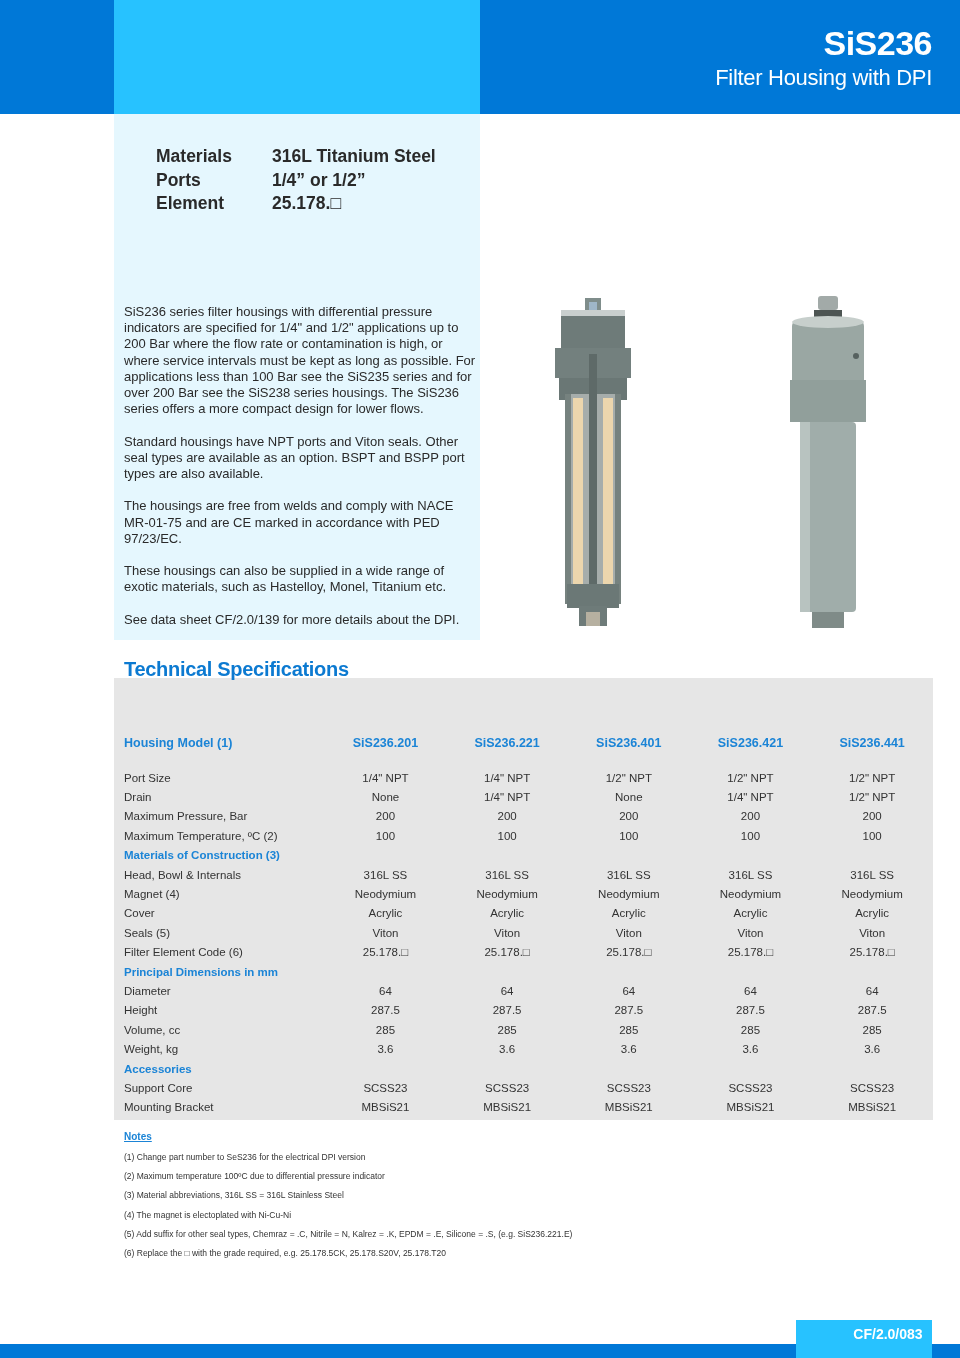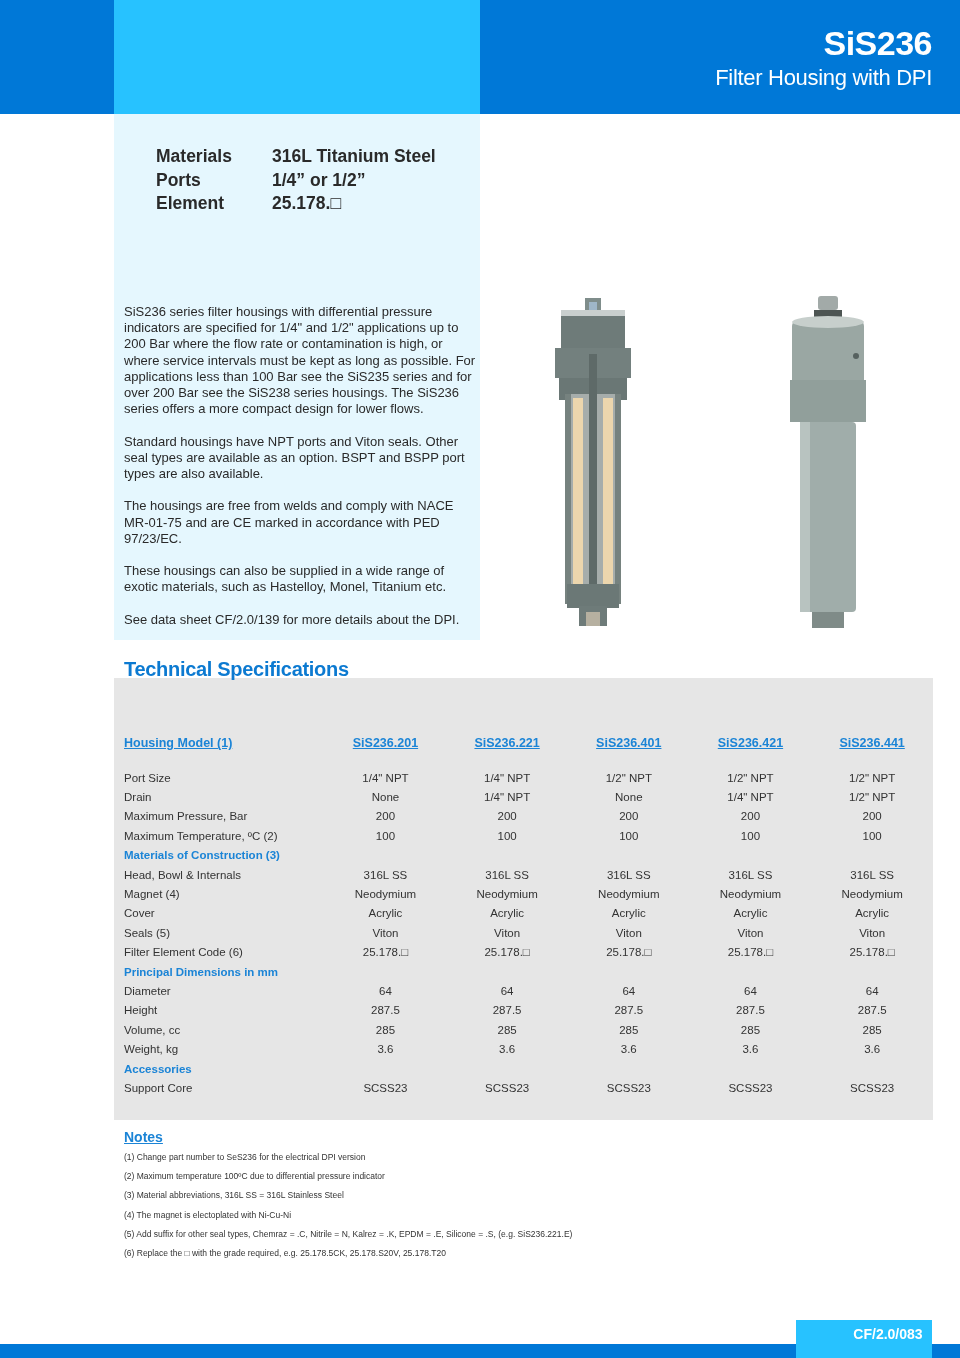"Housing Model (1)" .spec-table tr.model-row td { text-decoration: underline -> none }
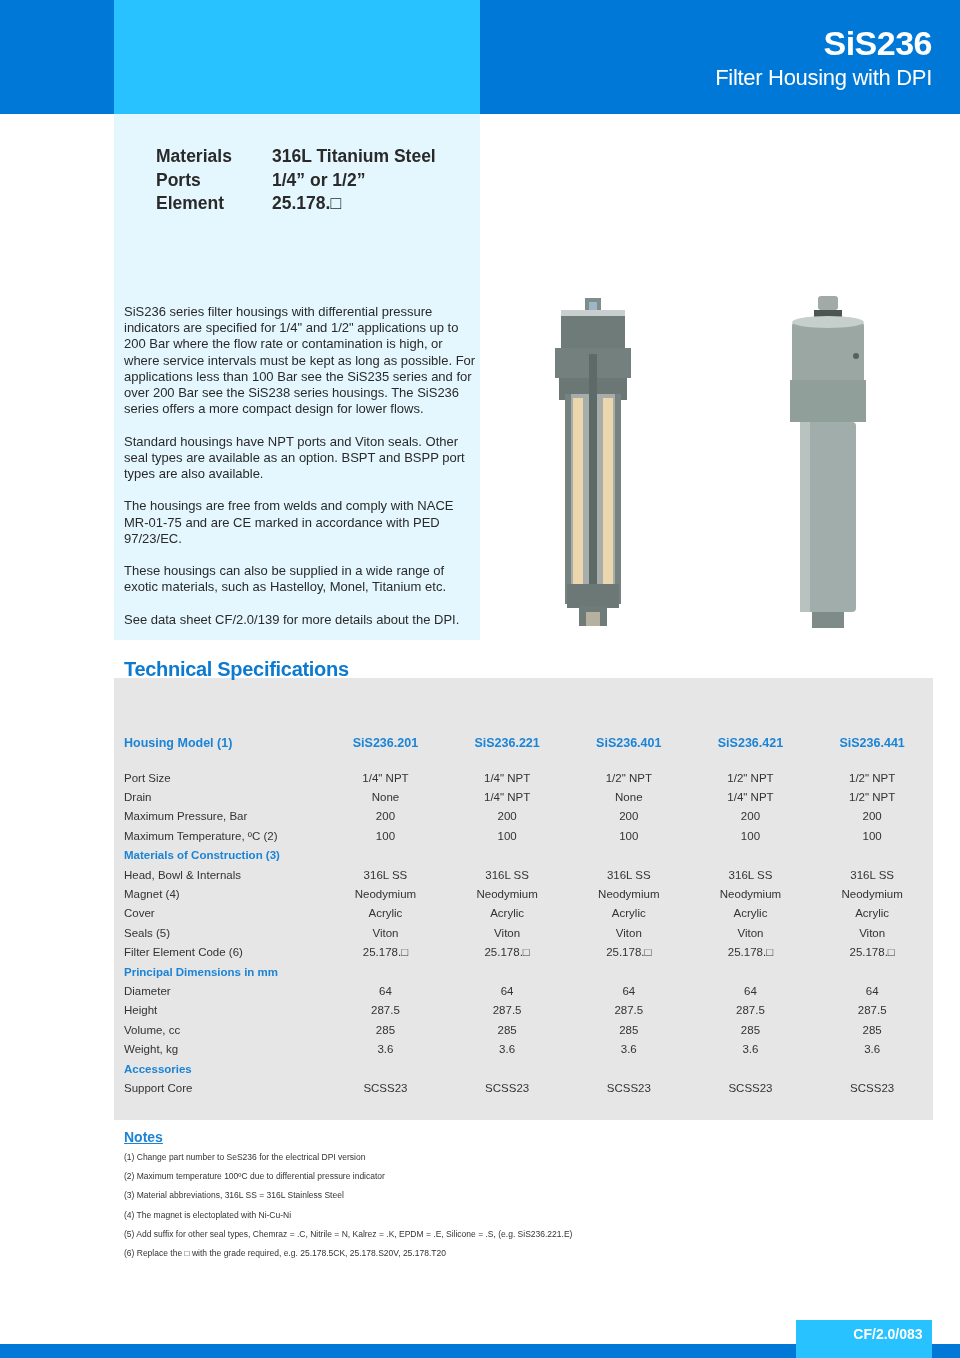"Mounting Bracket" tr { html: none -> <tr> <td>Mounting Bracket</td> <td>MBSiS21</td> <td>MBSiS21</td> <td>MBSiS21</td> <td>MBSiS21</td> <td>MBSiS21</td> </tr> }
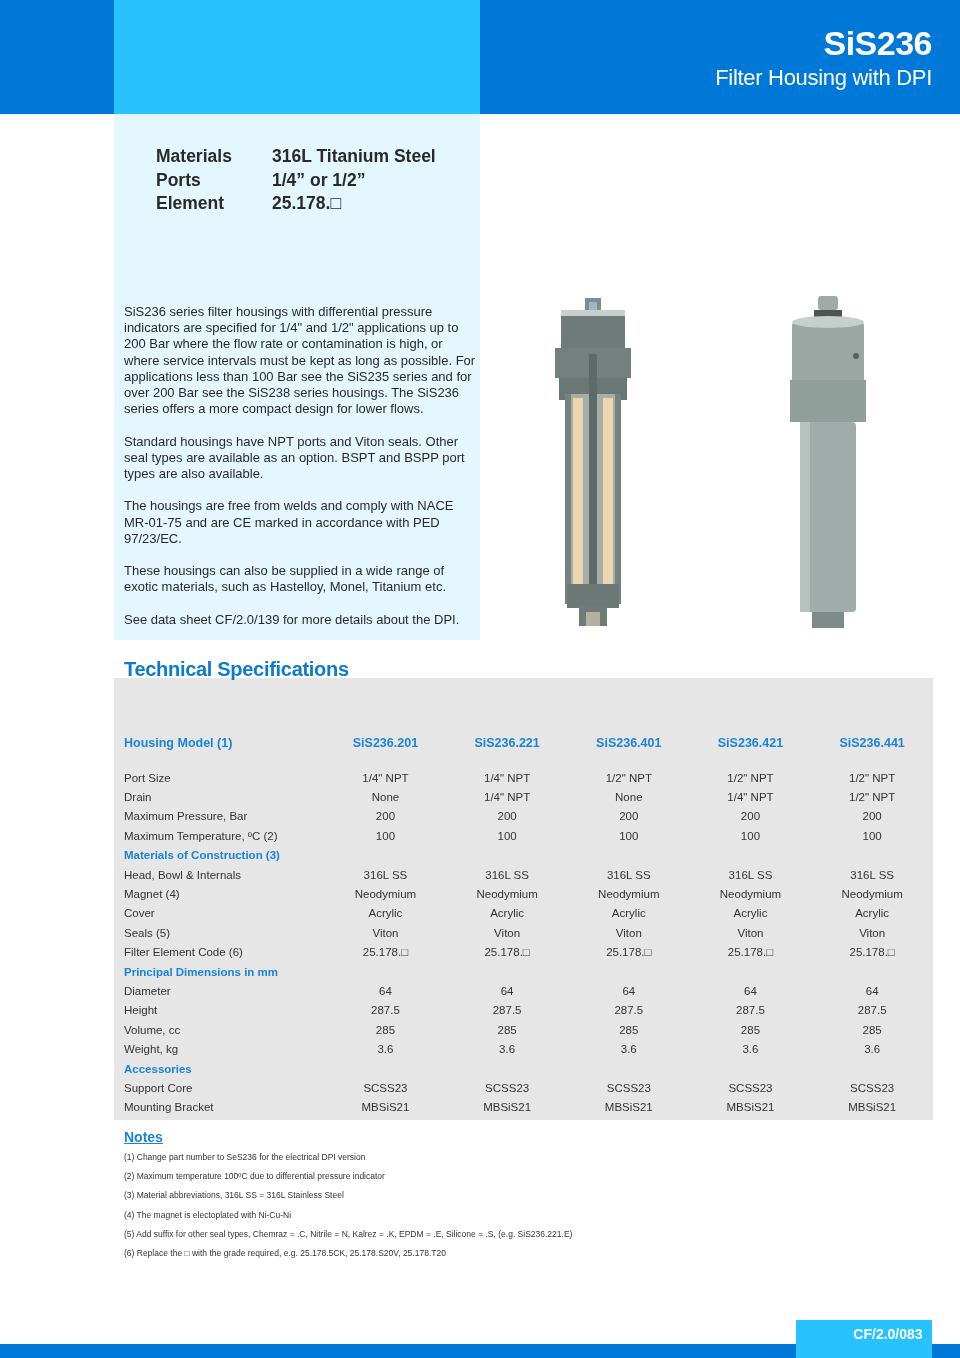"Notes" .notes-title { font-size: 14px -> 10px }
